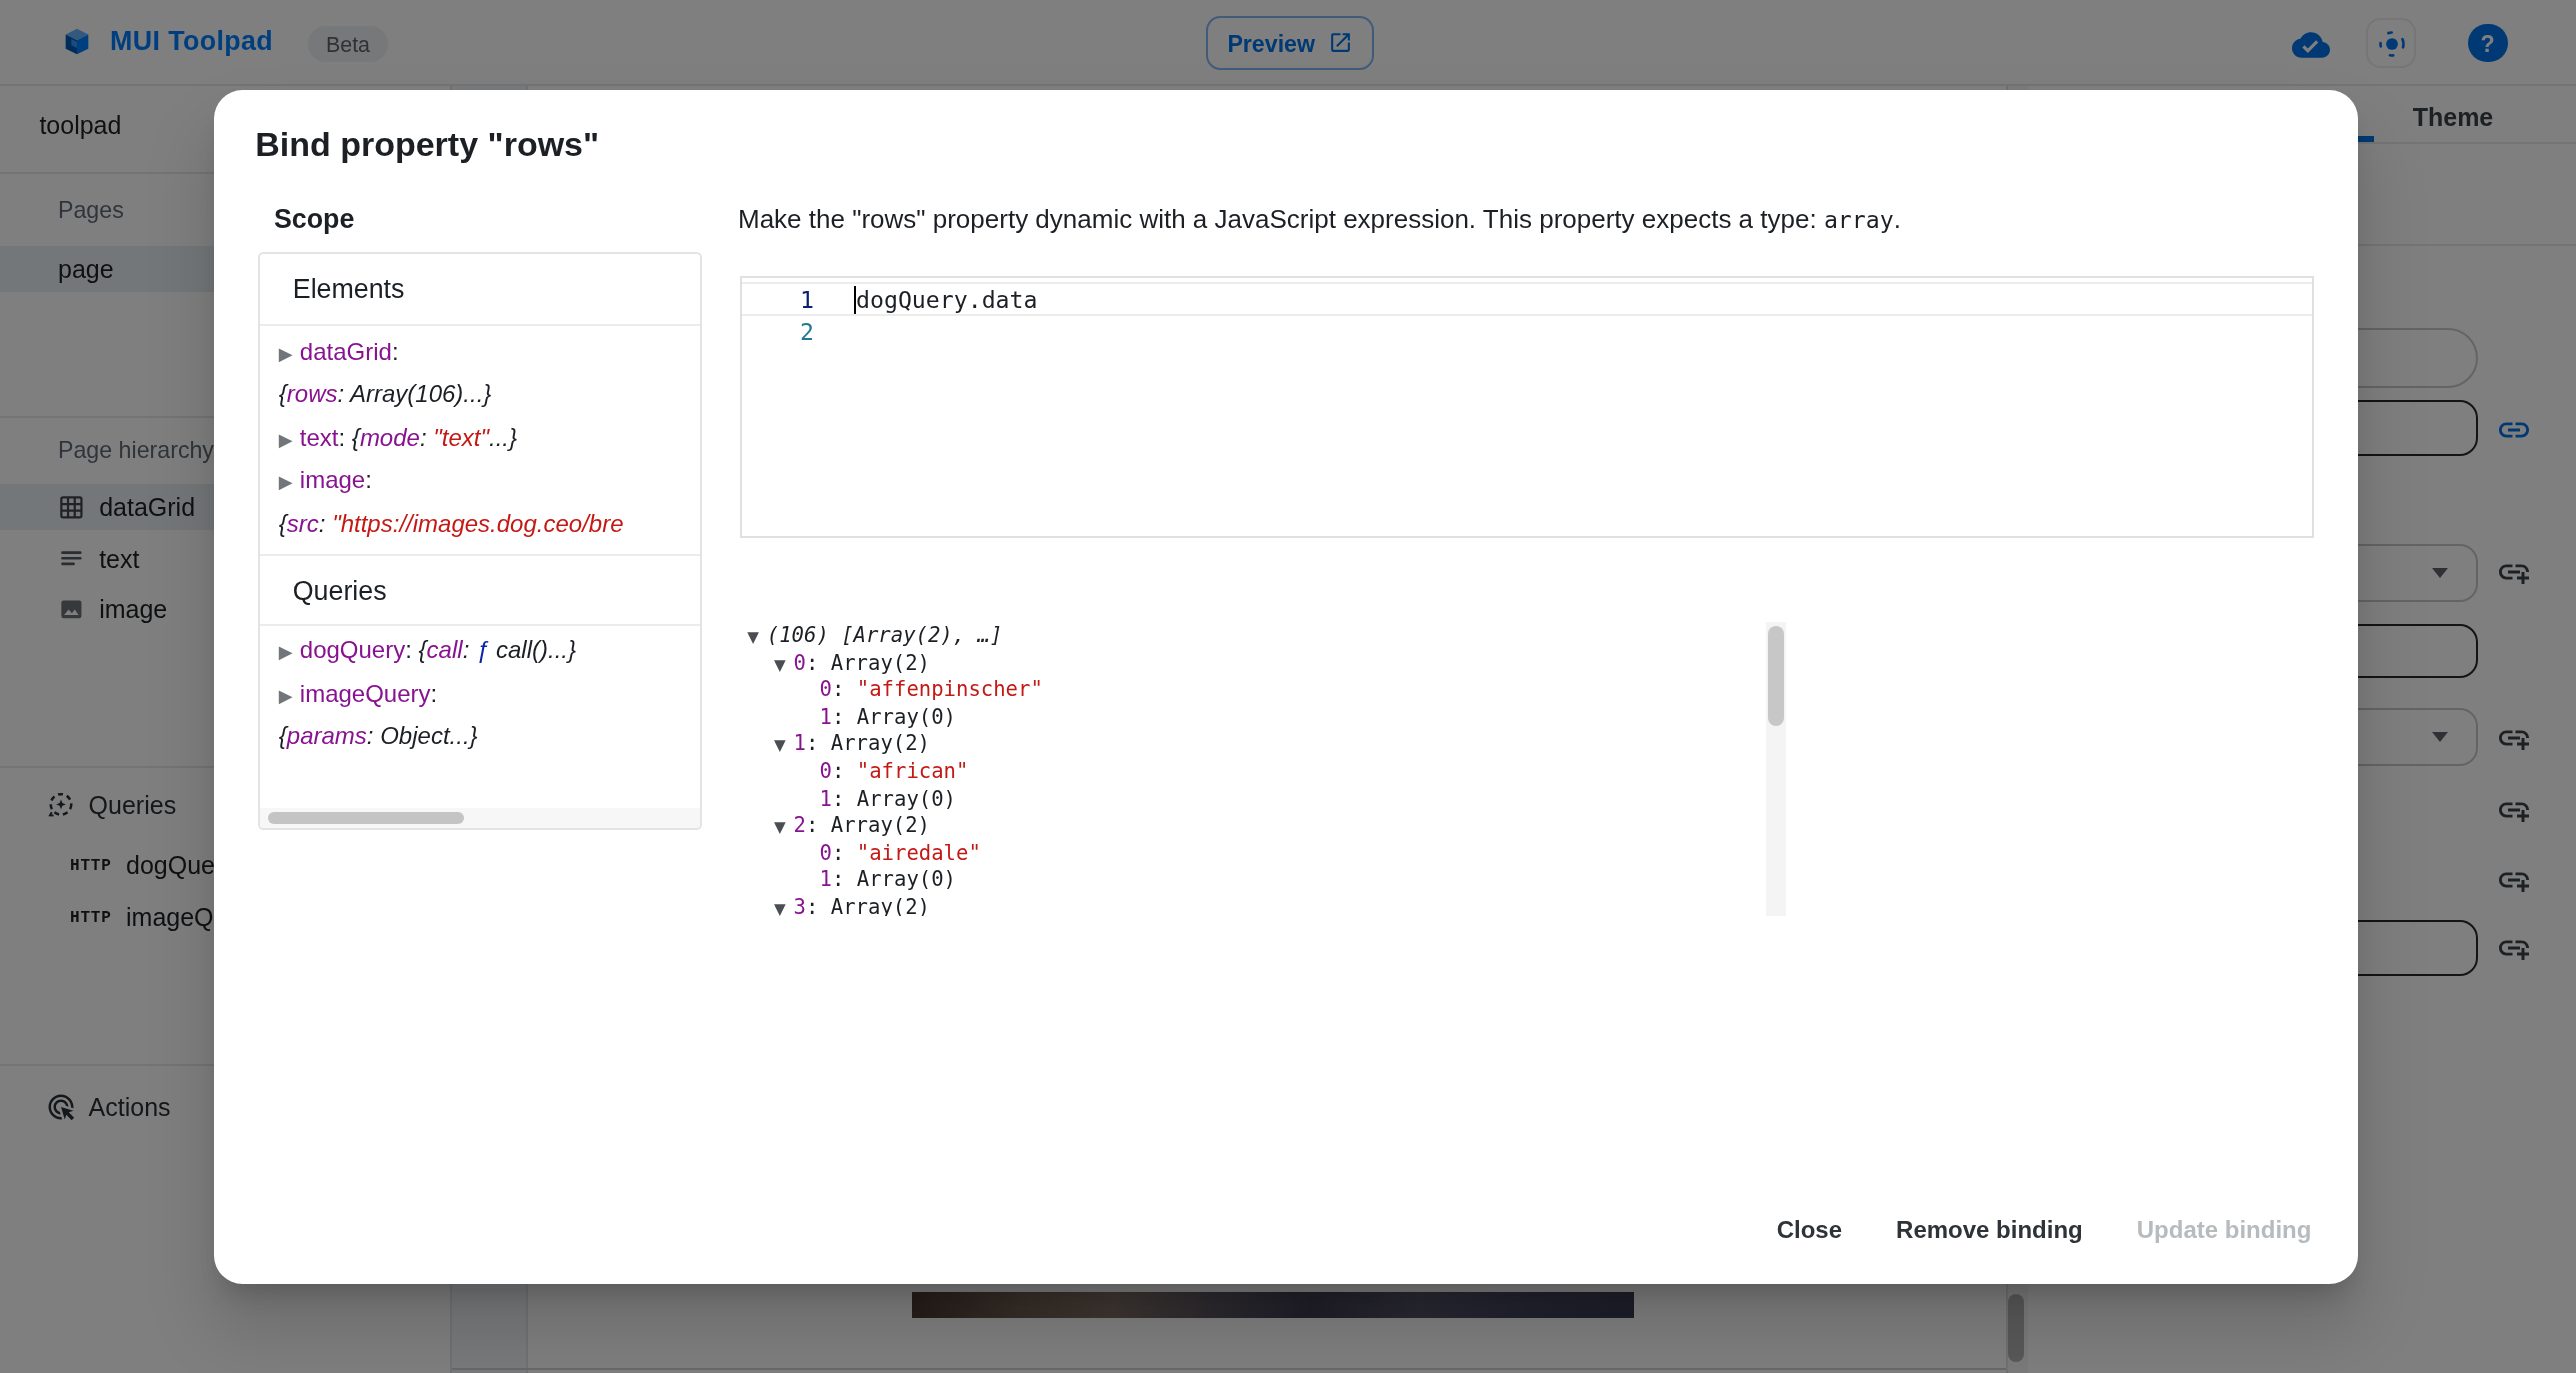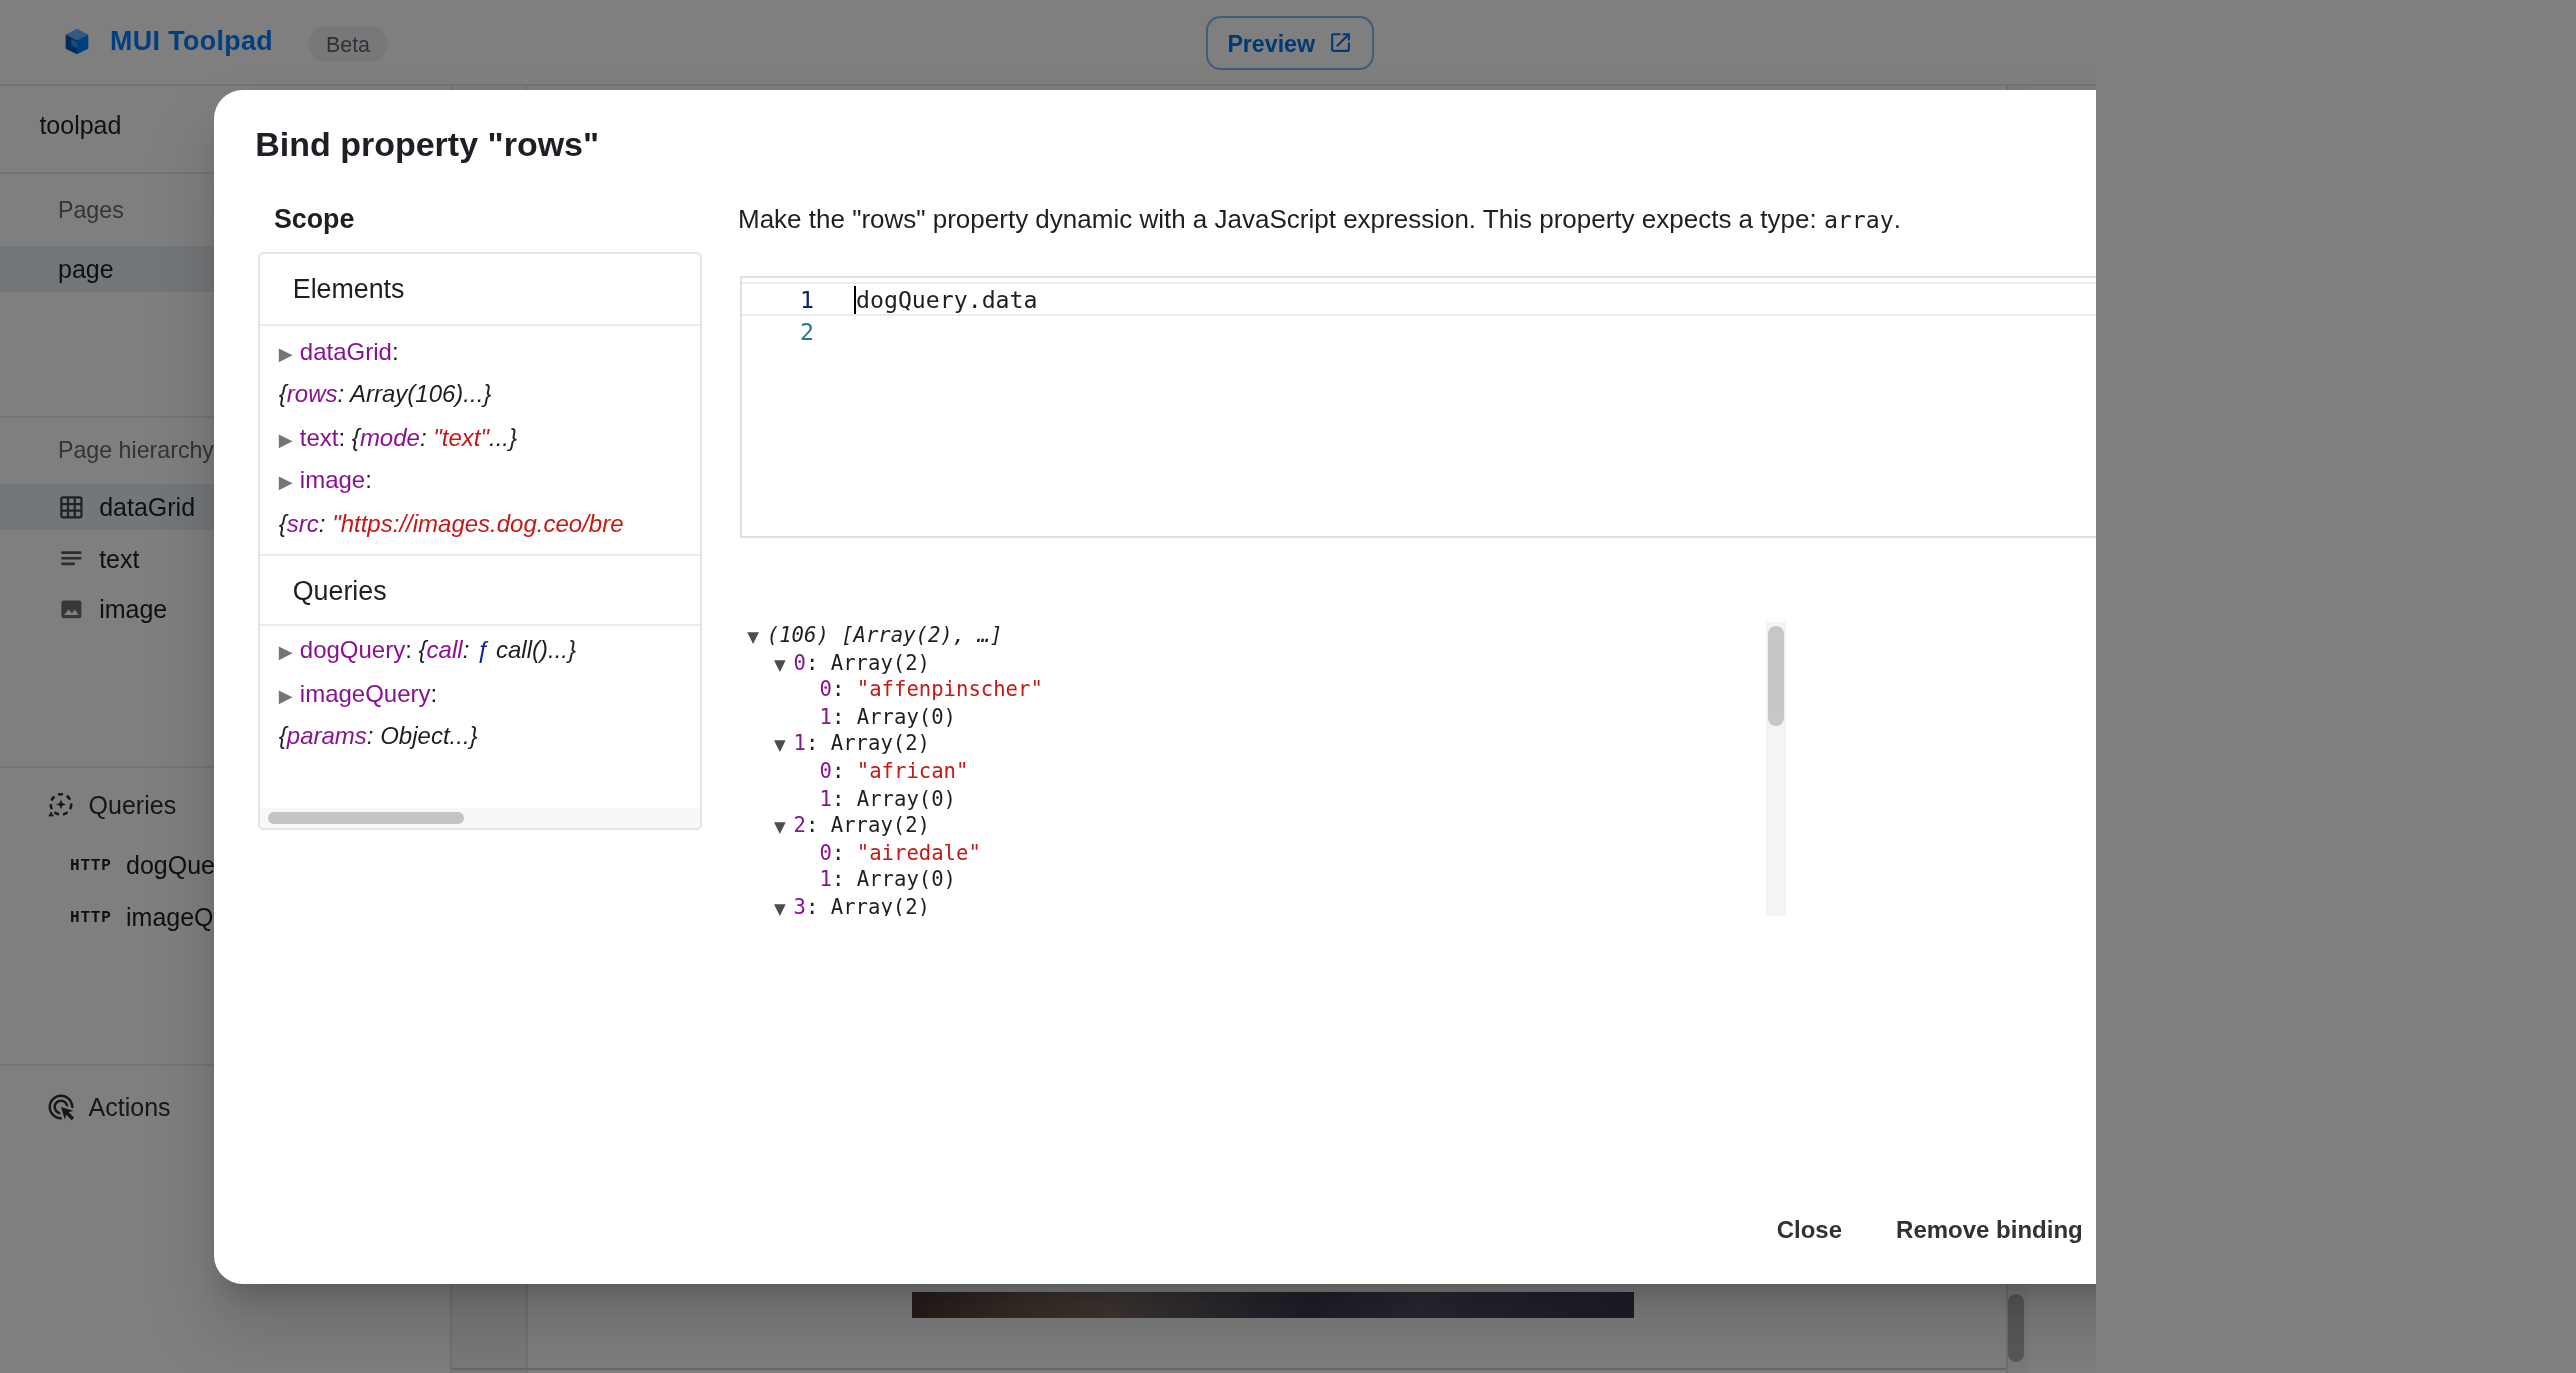"MUI Toolpad" .stage { width: 2096px -> 2576px }
